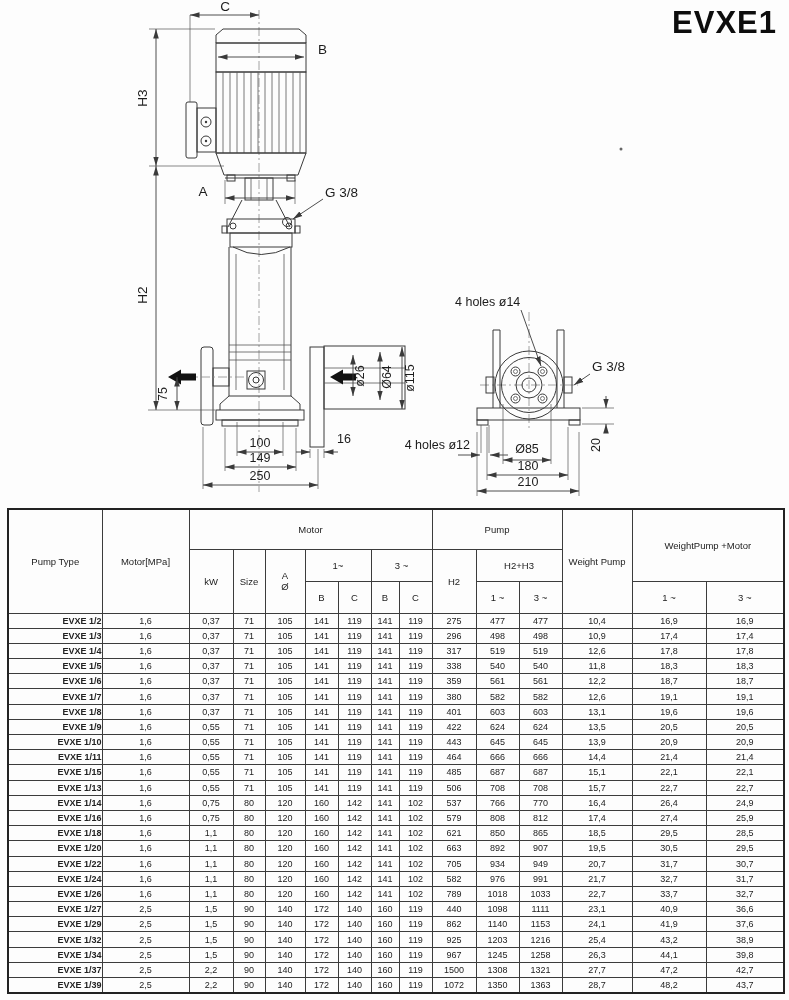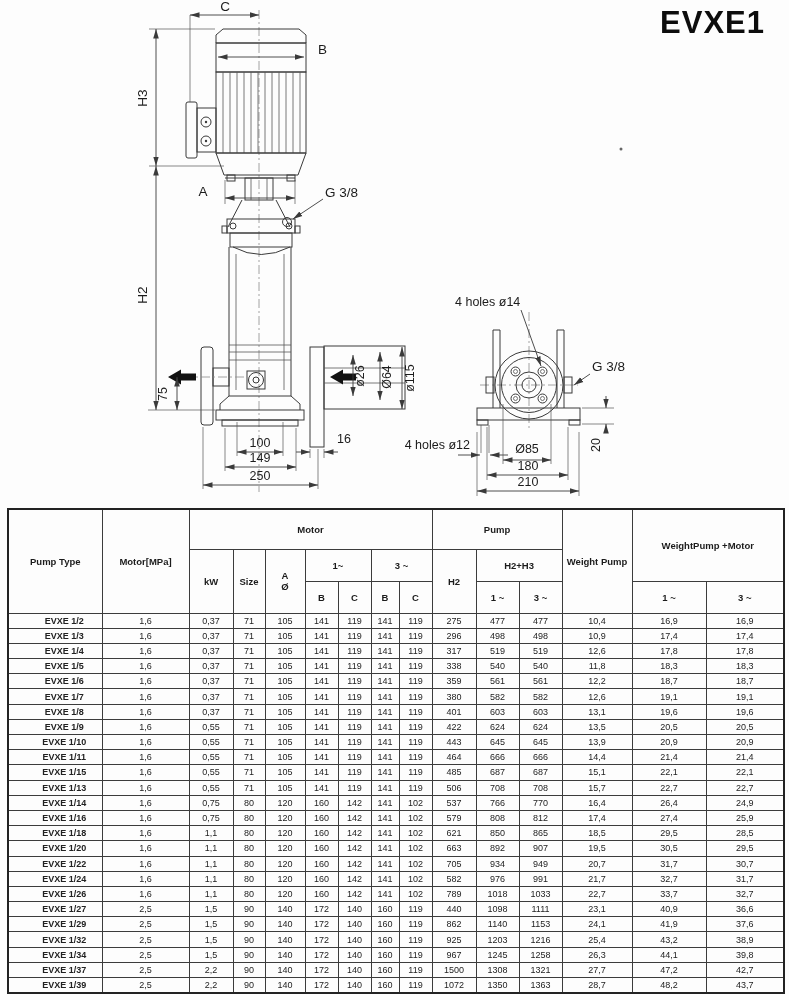"EVXE1" .title { right: 24px -> 12px }
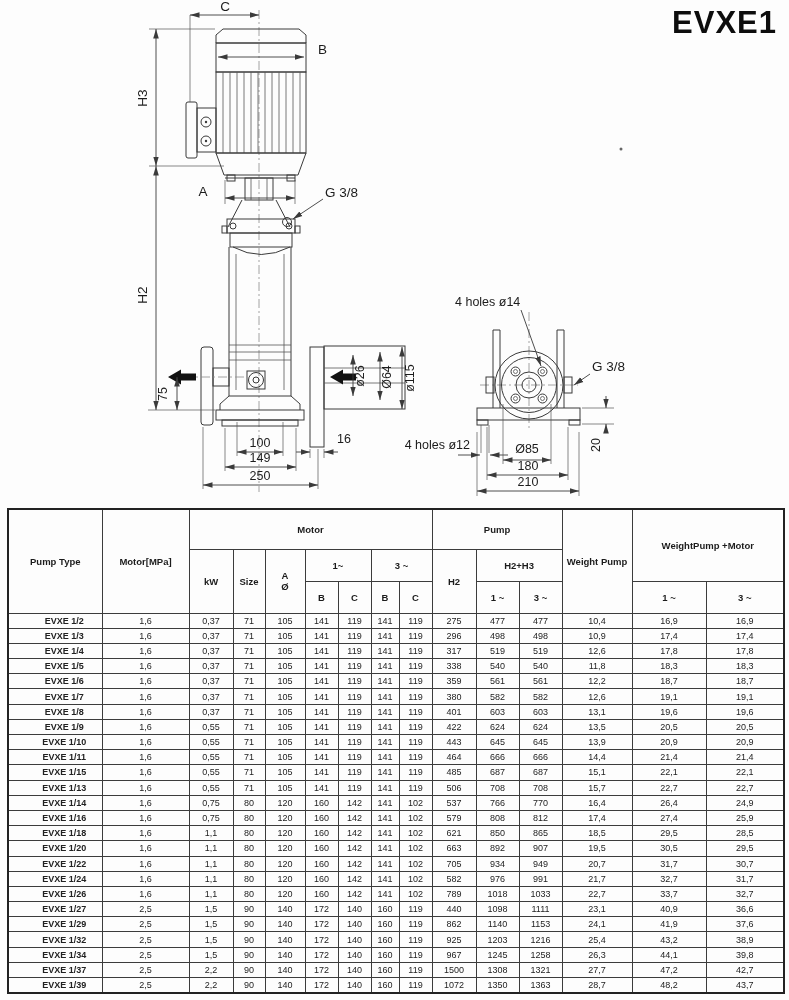"Motor" th { font-weight: bold -> normal }
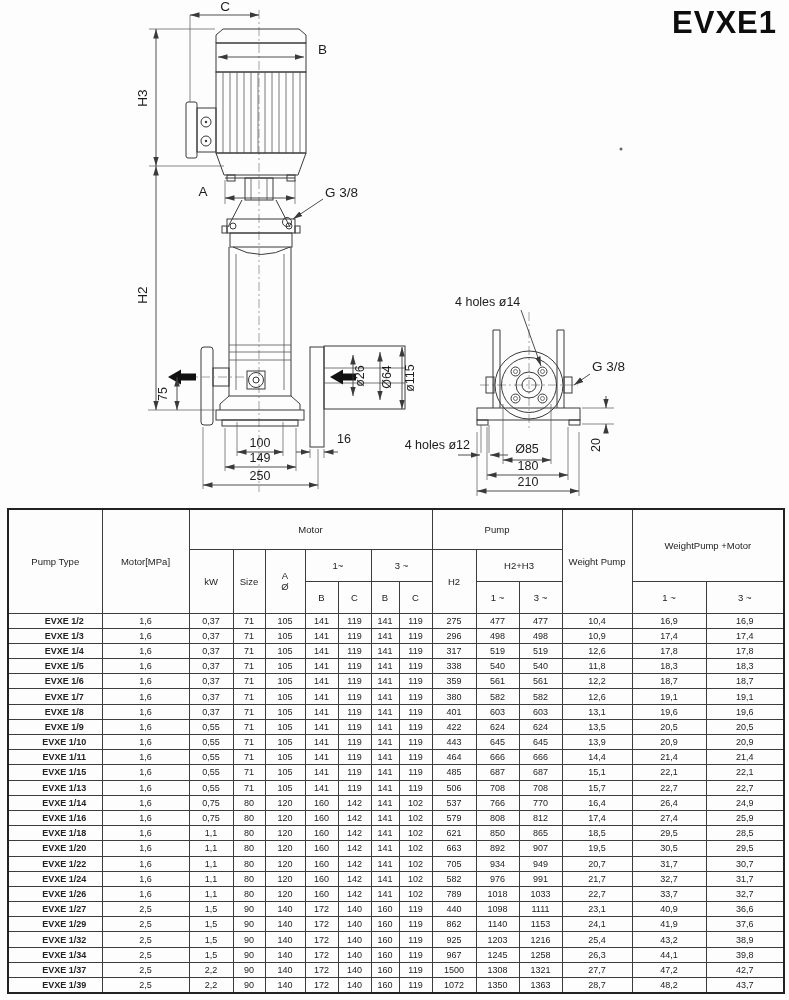"EVXE 1/2" td.rowhead { text-align: center -> right }
